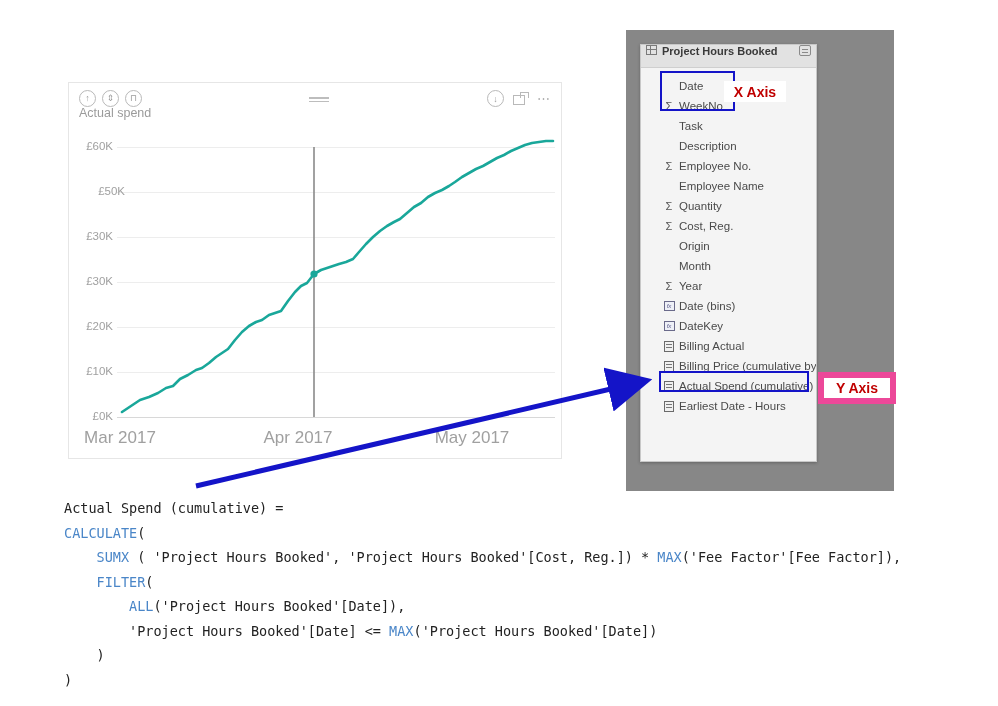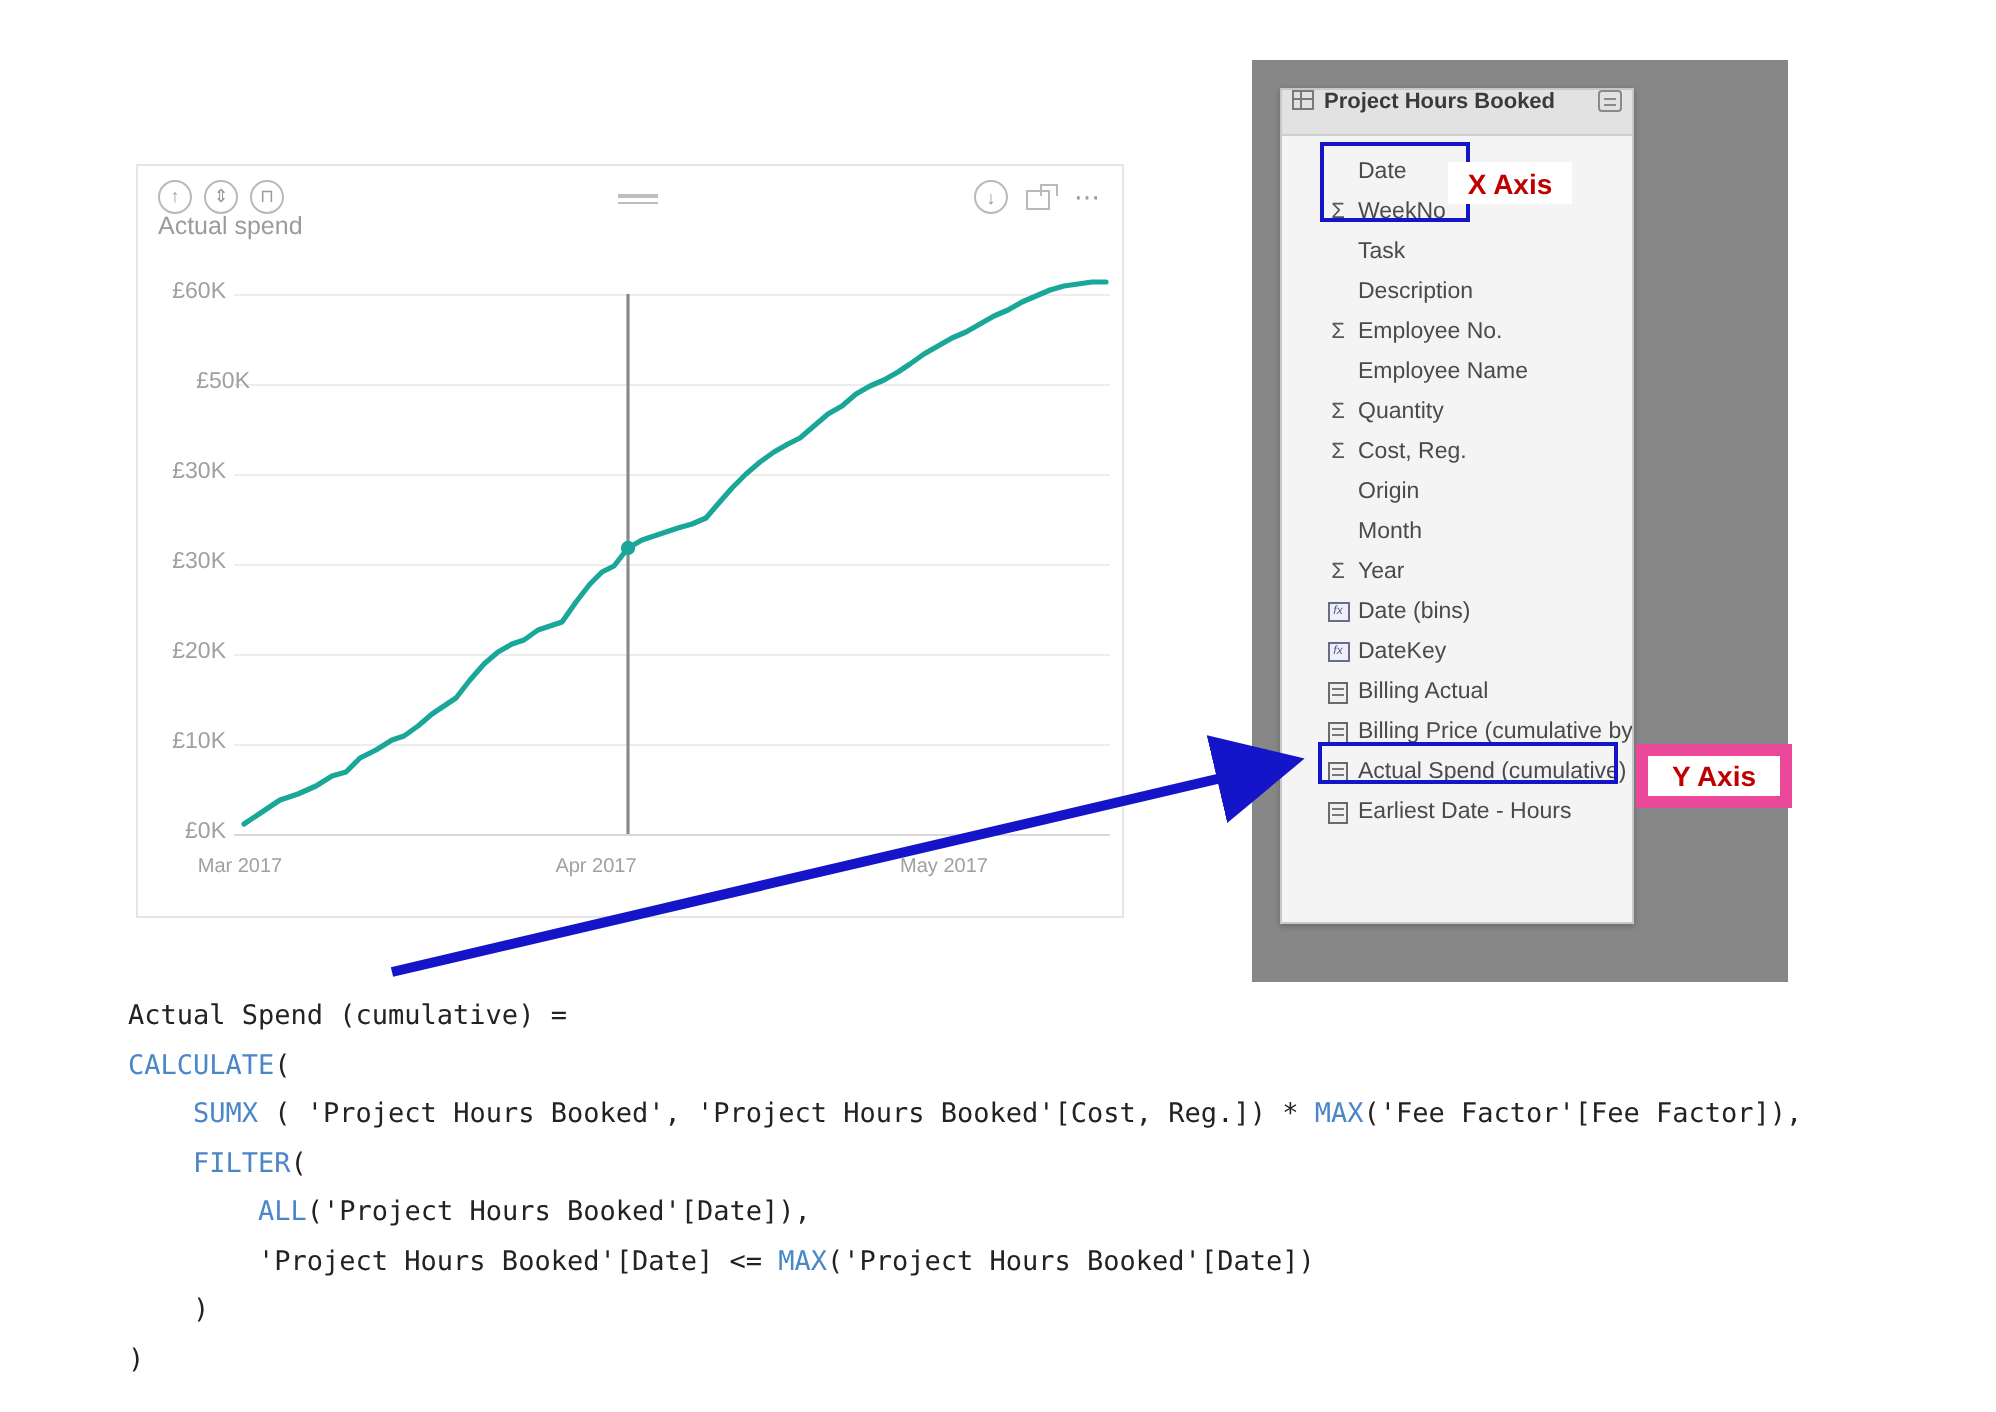"Mar 2017" .xlab { font-size: 10px -> 17px }
